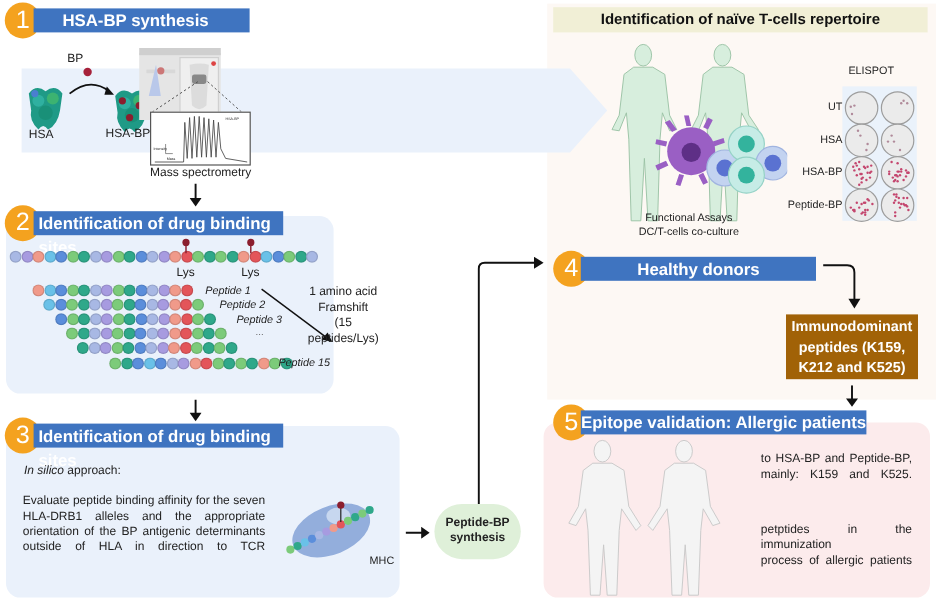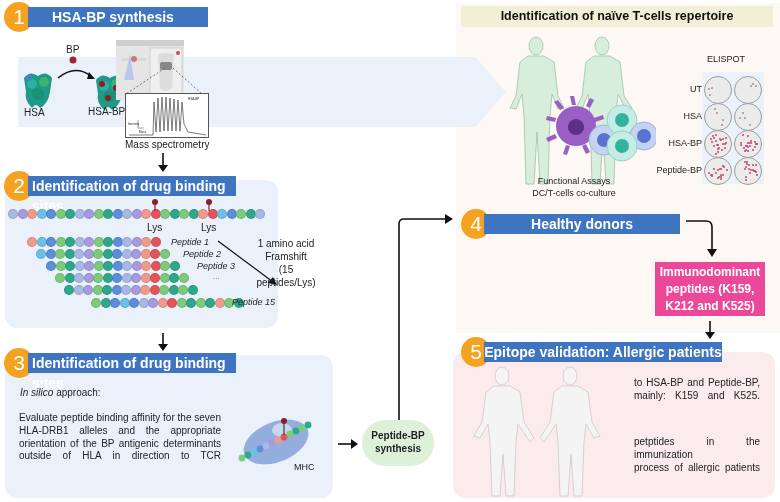"BP" div.txt { left: 66px -> 56px }
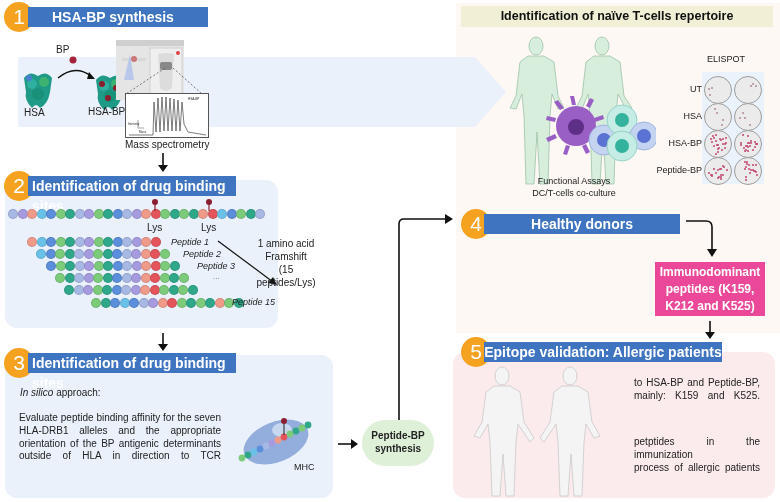"Immunodominant" div.abs { background: #ec4899 -> #a16207 }
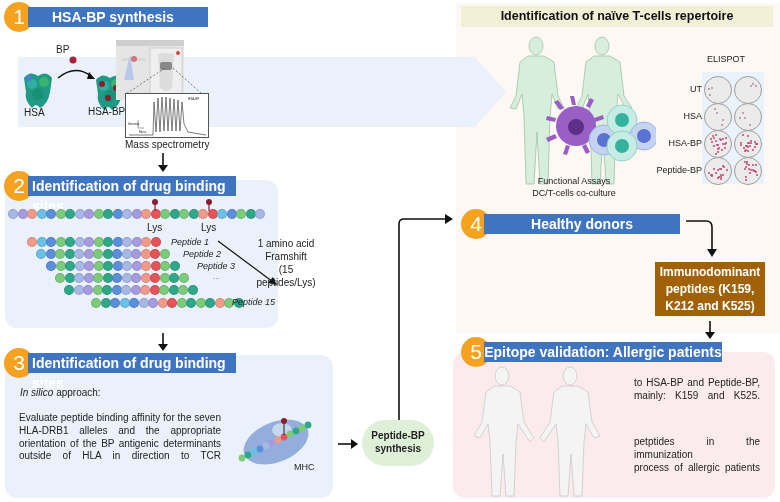"MHC" div.txt { left: 294px -> 308px }
